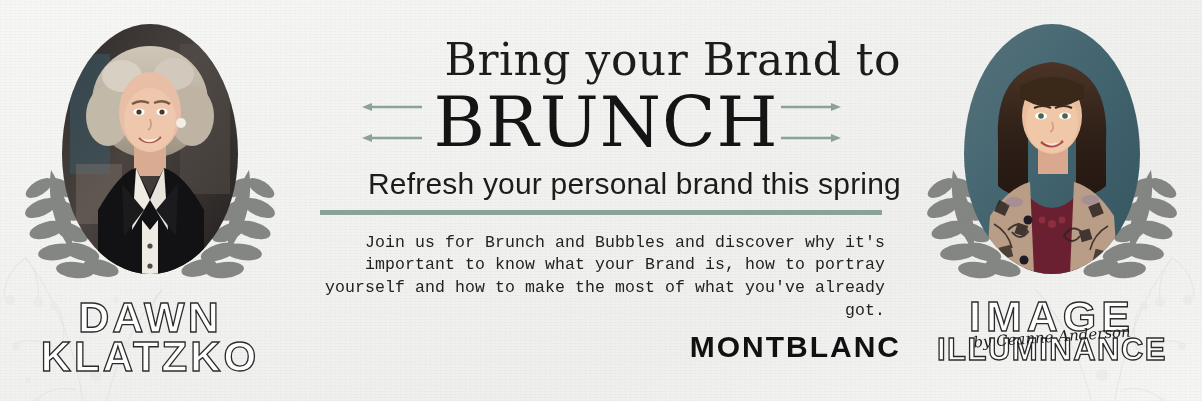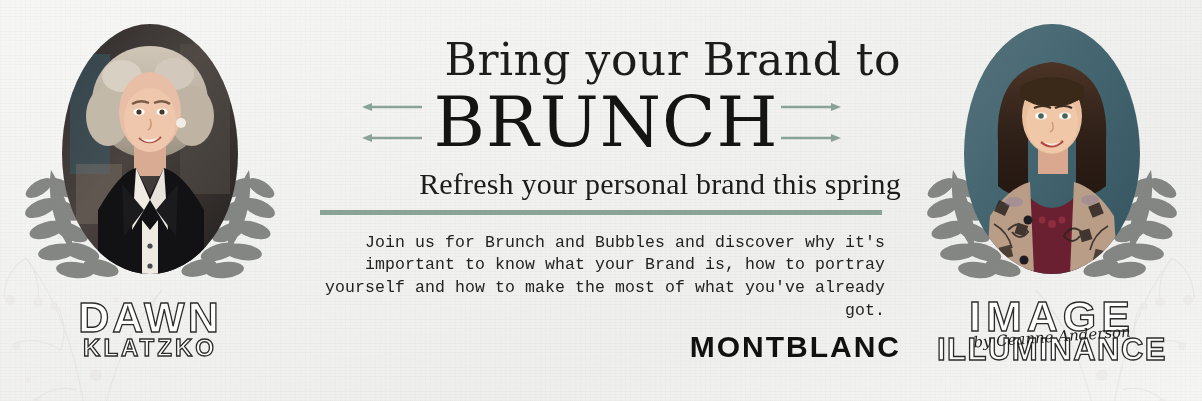"Refresh your personal brand this" .line3 { font-family: Liberation Serif, serif -> Liberation Sans, sans-serif }
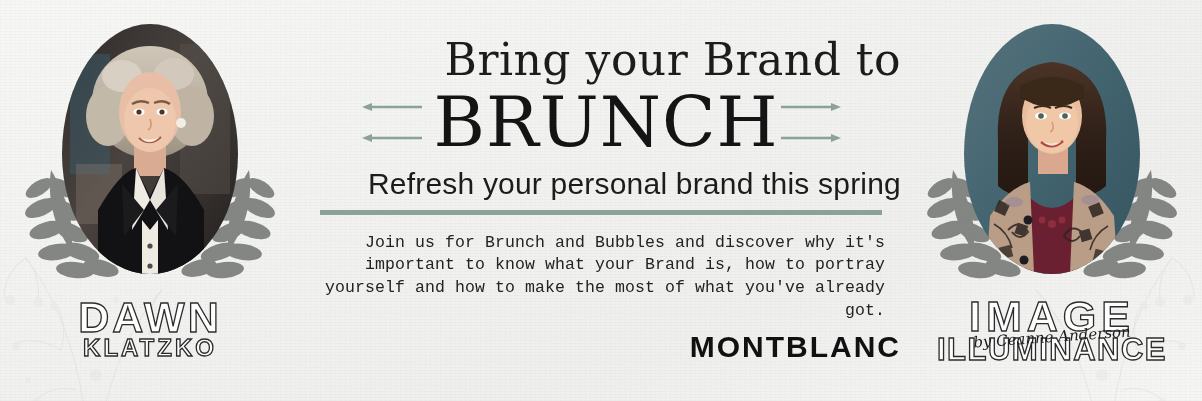"KLATZKO" .klatzko { font-size: 24px -> 42px }
